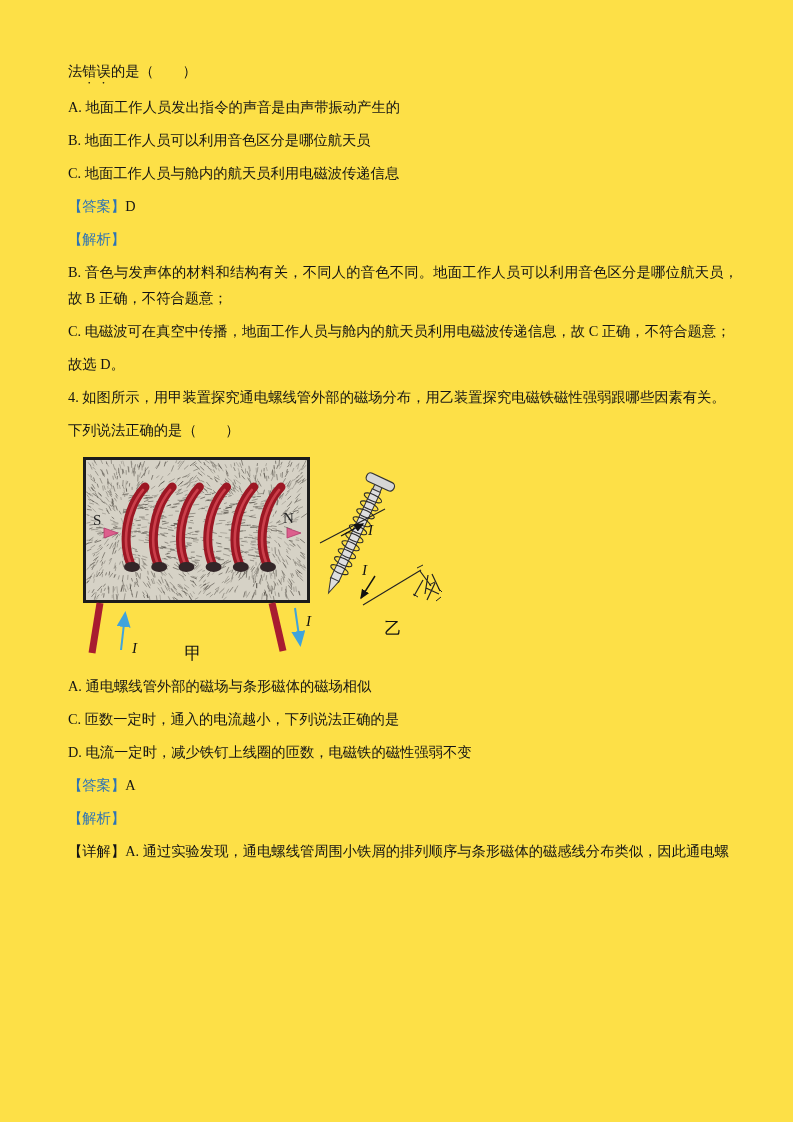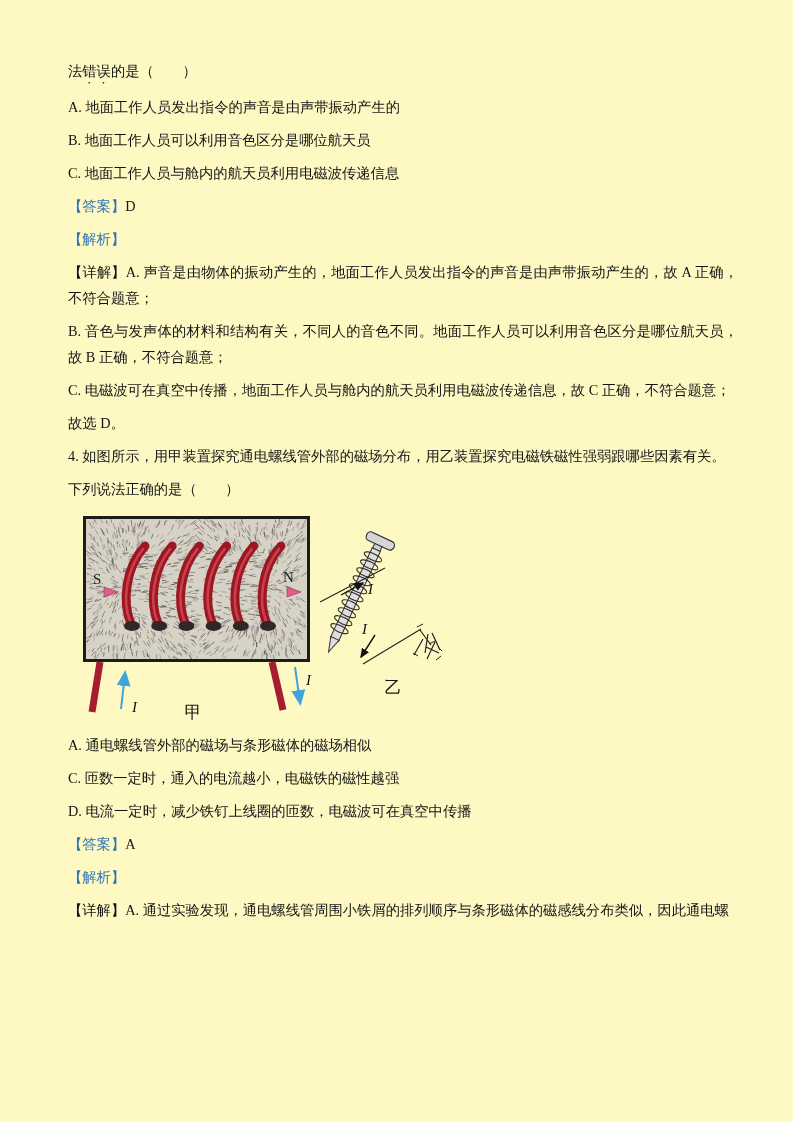"法错误的是（ ）" .page { background: #fef9c3 -> #fde047 }
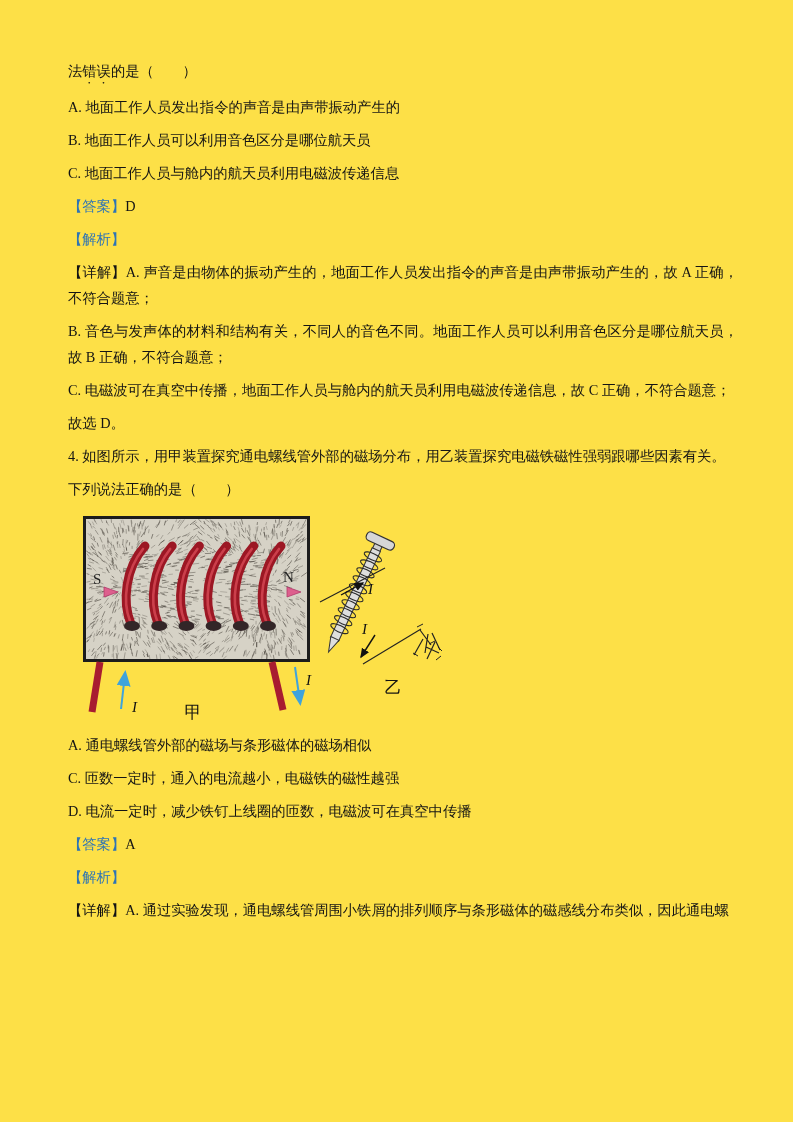"【详解】A. 声音是由物体的振动产生的，地面工作人员发出指令的声音是由声带振动产生的，故 A" p.ln { html: <p><span>【详解】</span><span>A. 声音是由物体的振动产生的，地面工作人员发出指令的声音是由声带振动产生的，故 A 正确，不符合题意；</span></p> -> none }
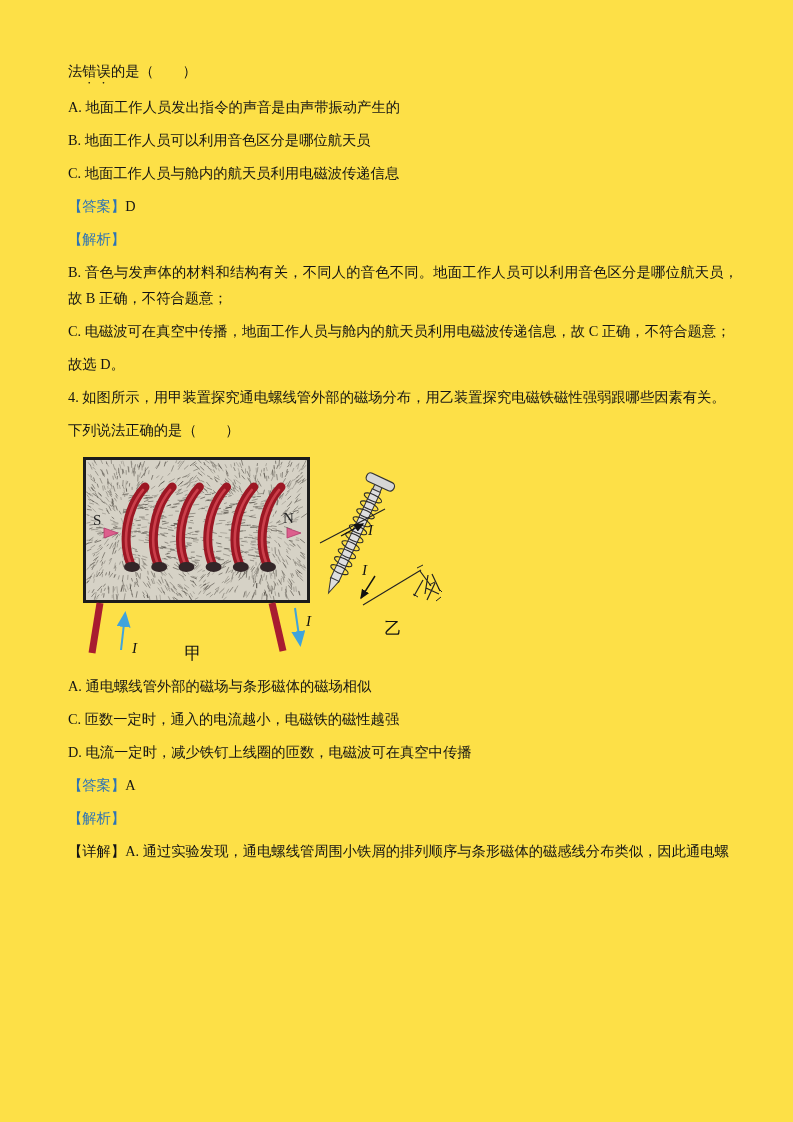"C. 匝数一定时，通入的电流越小，电磁铁的磁性越强" p.ln { text: 电磁铁的磁性越强 -> 下列说法正确的是 }
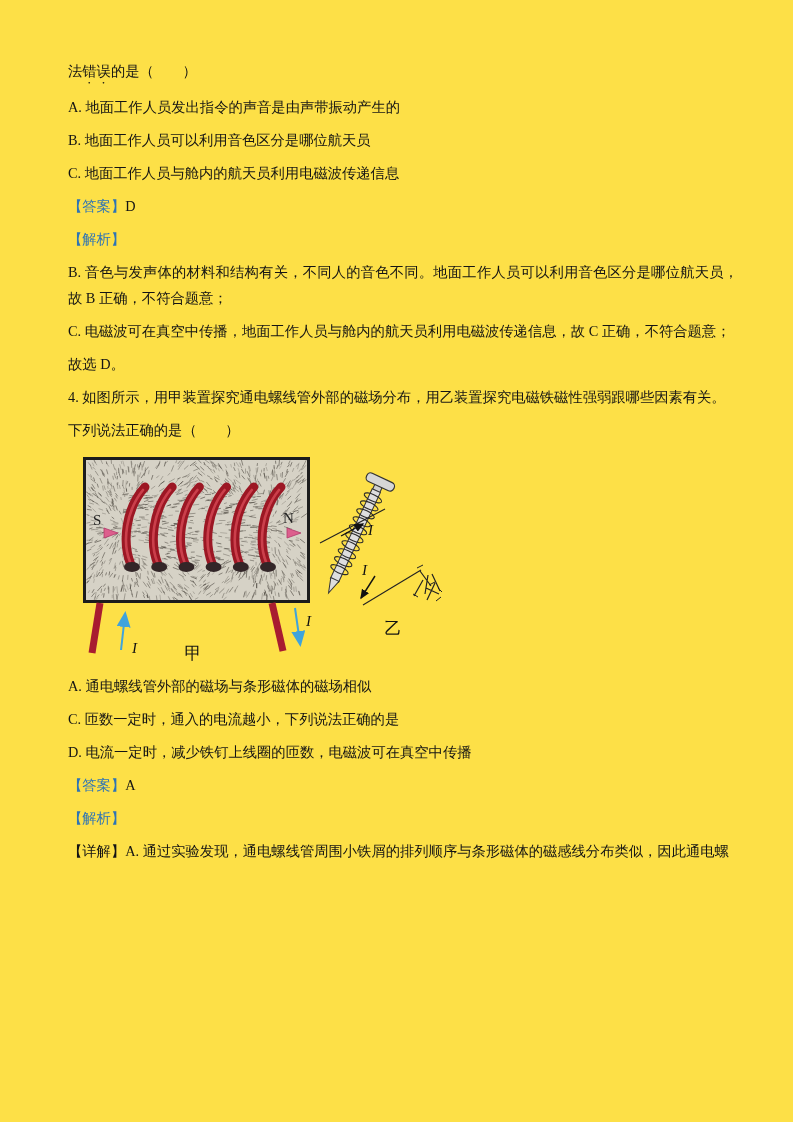"D. 电流一定时，减少铁钉上线圈的匝数，电磁波可在真空中传播" p.ln { text: 波可在真空中传播 -> 铁的磁性强弱不变 }
